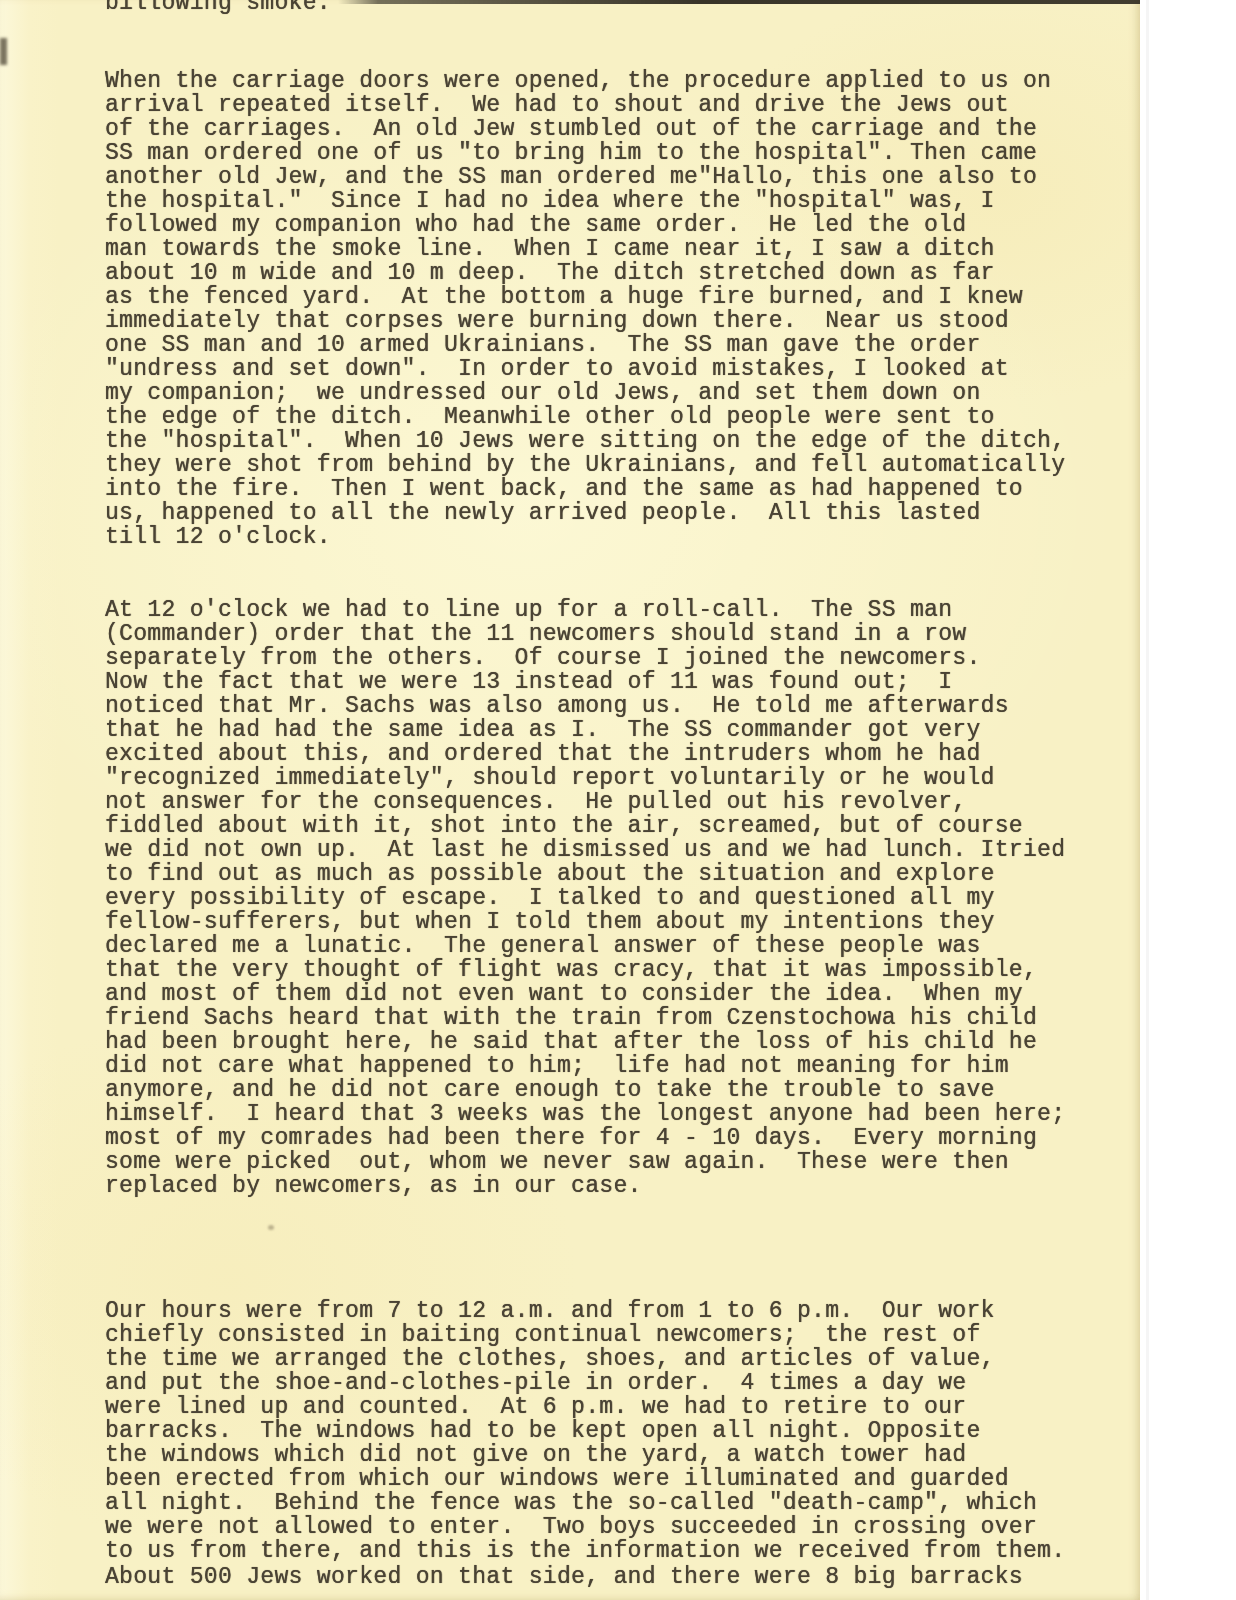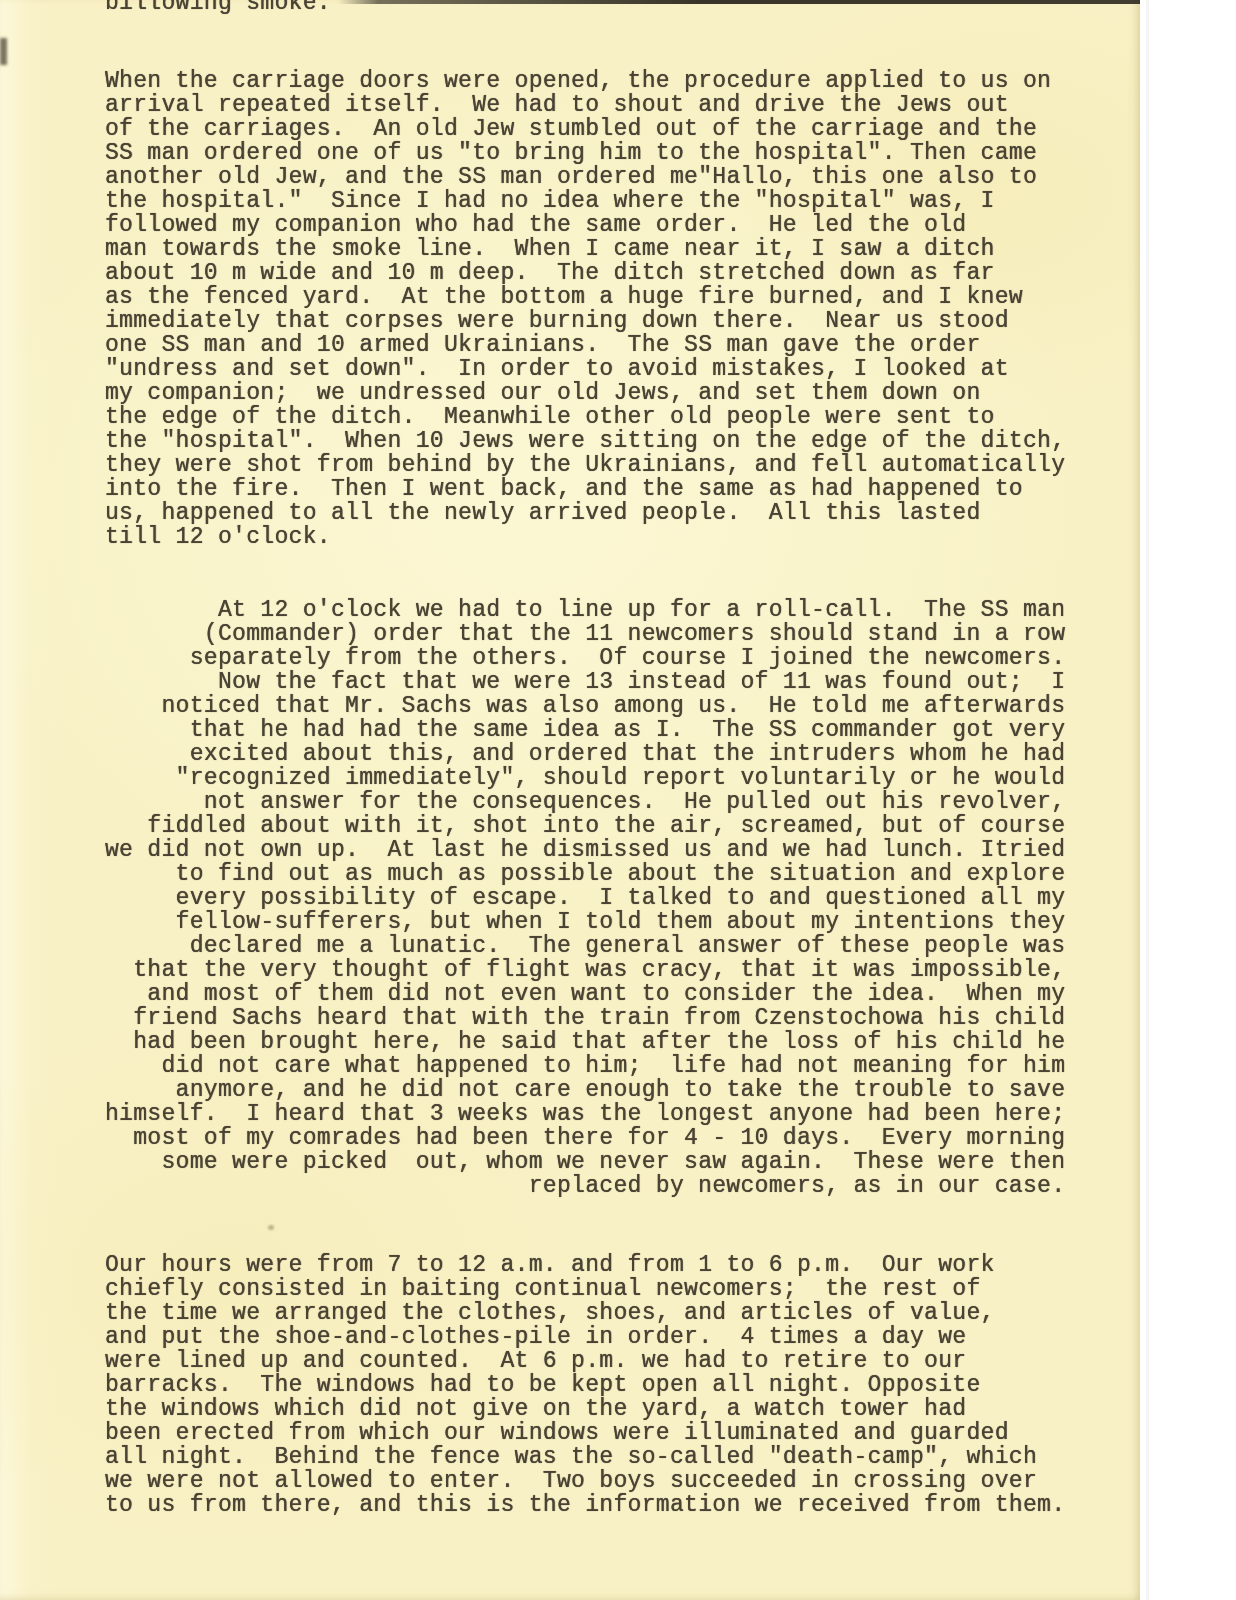"At 12 o'clock we had" .para-2 { text-align: right -> none }
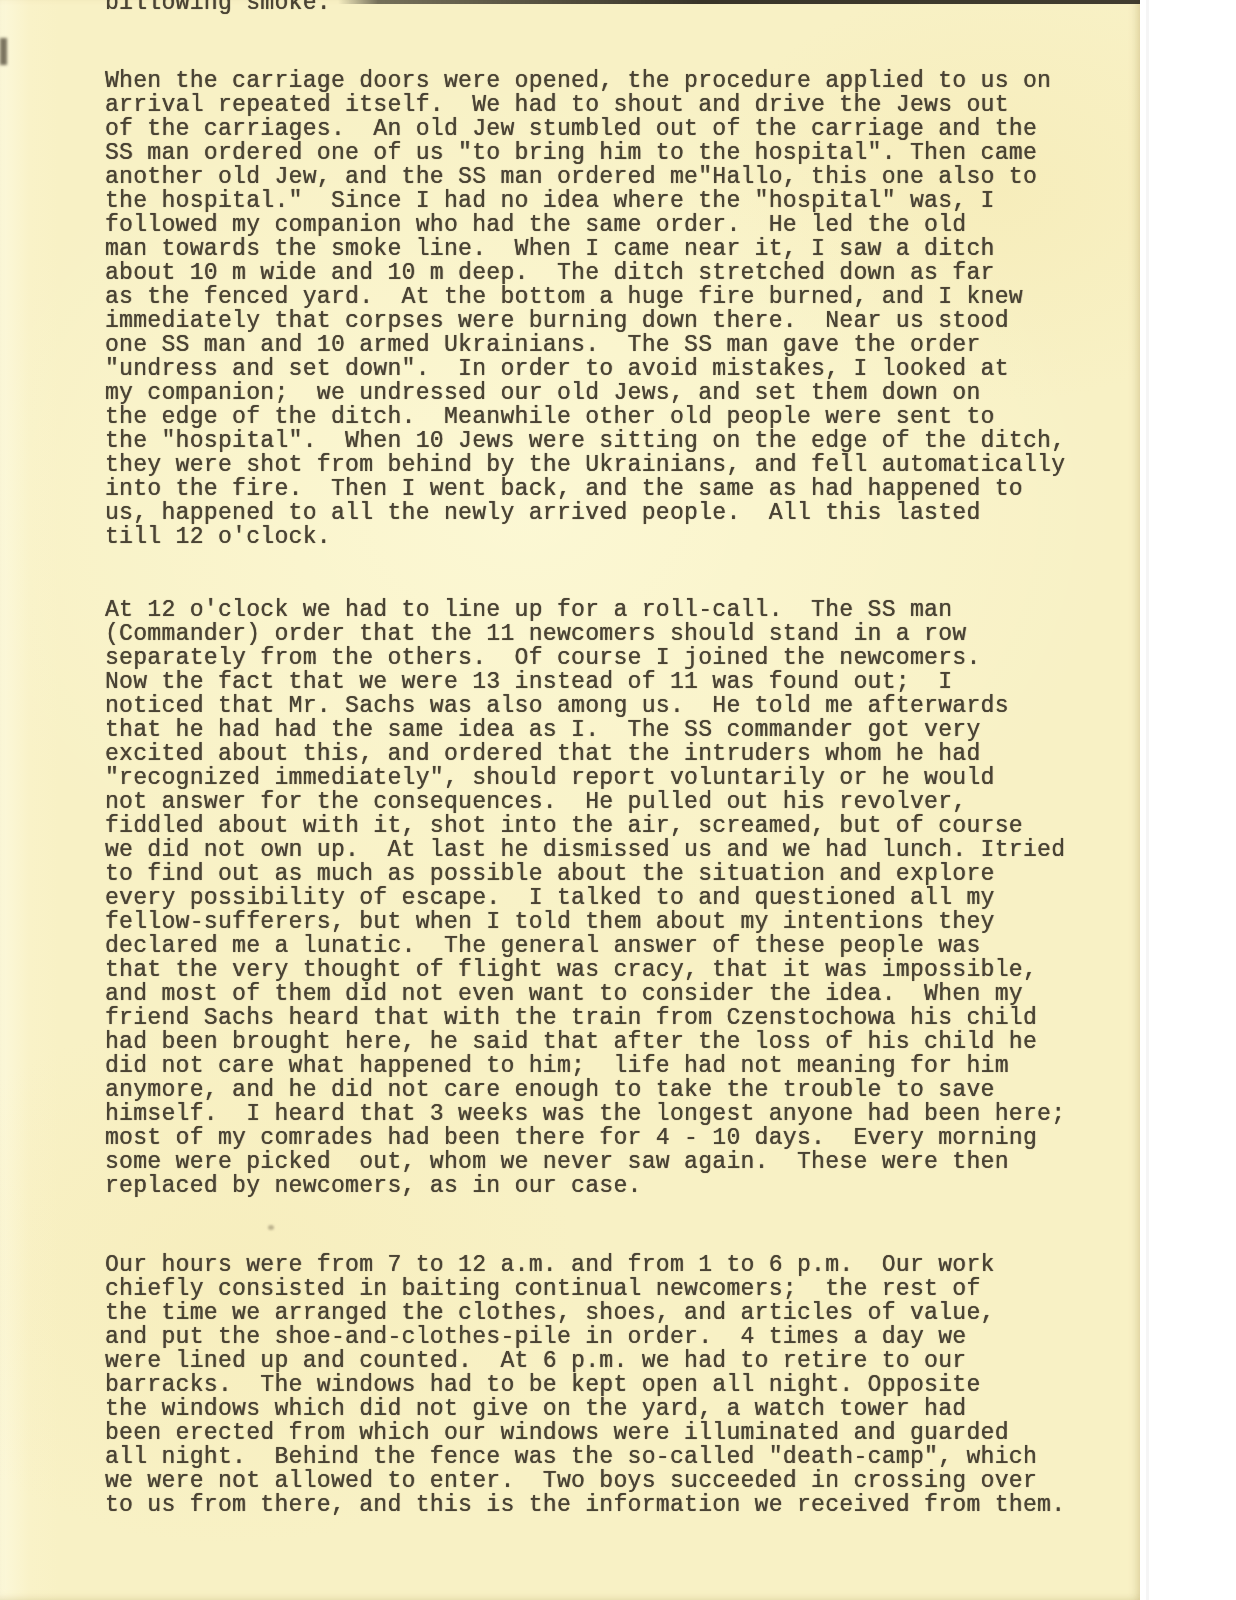"Our hours were from 7" .para-3 { top: 1253px -> 1299px }
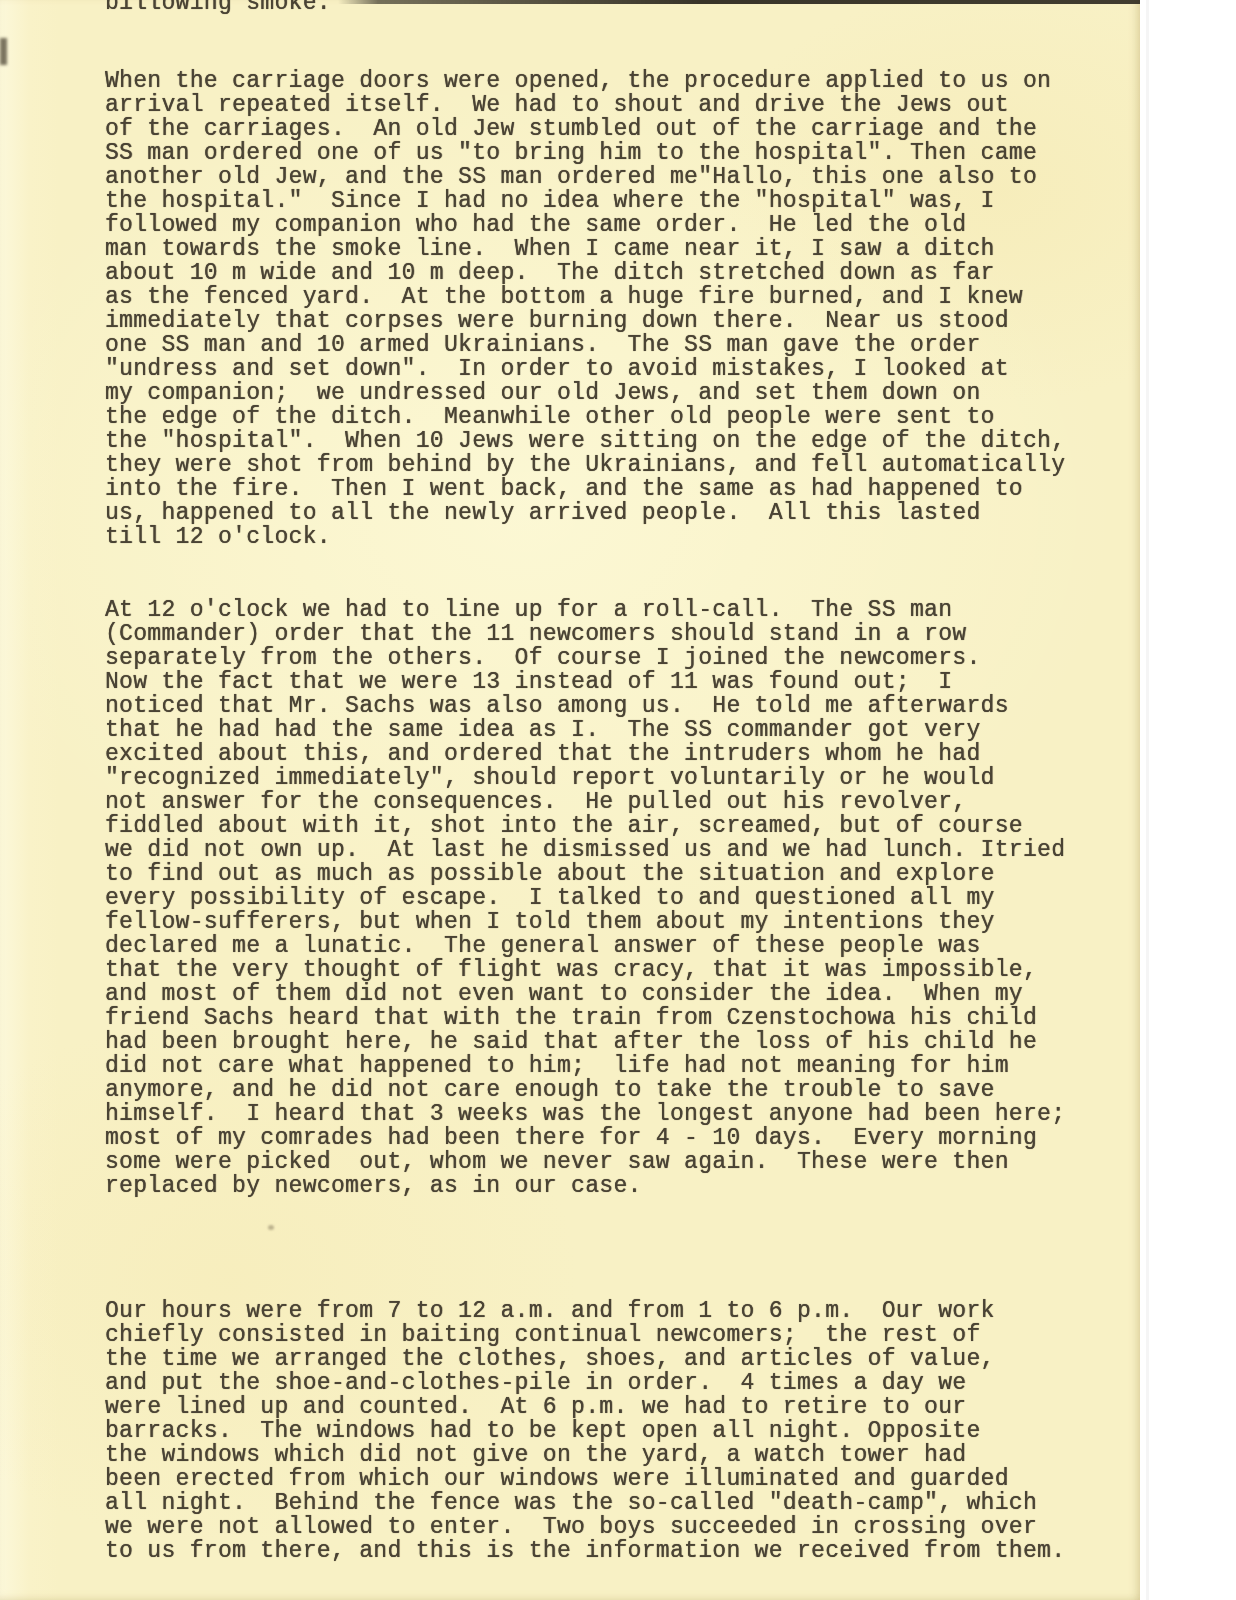"About 500 Jews worked on" div.typed { html: none -> <div>About 500 Jews worked on that side, and there were 8 big barracks</div> }
